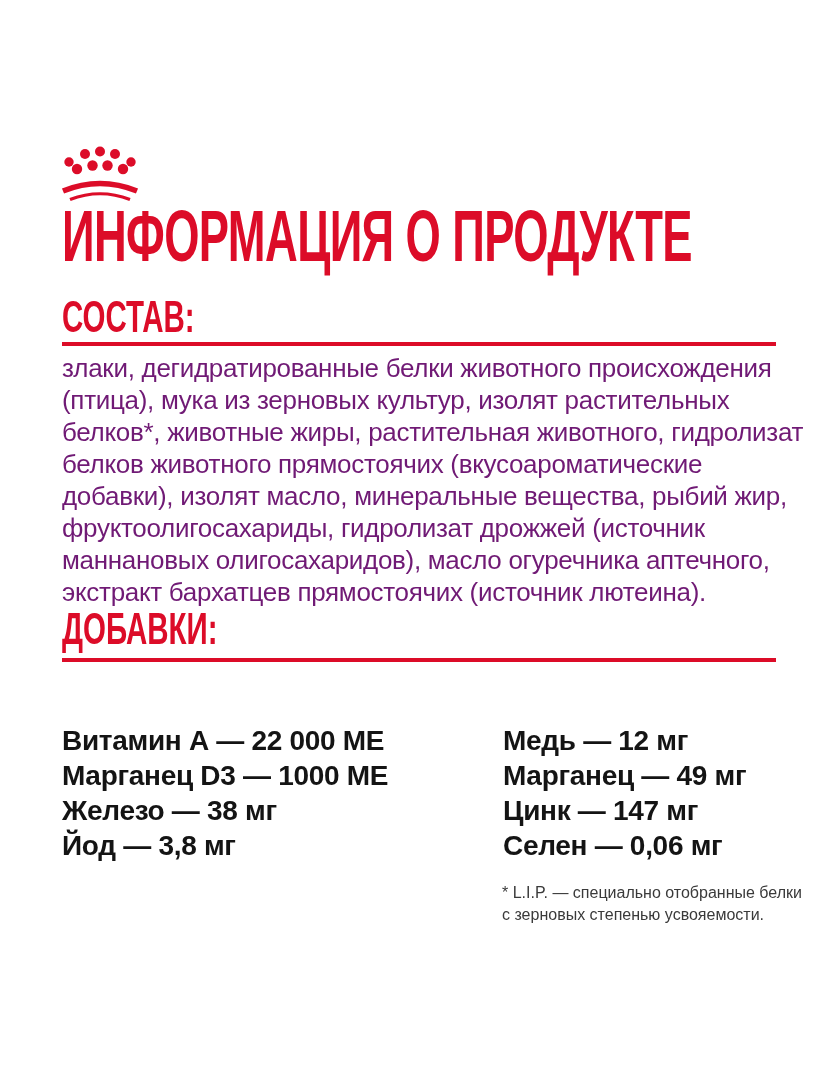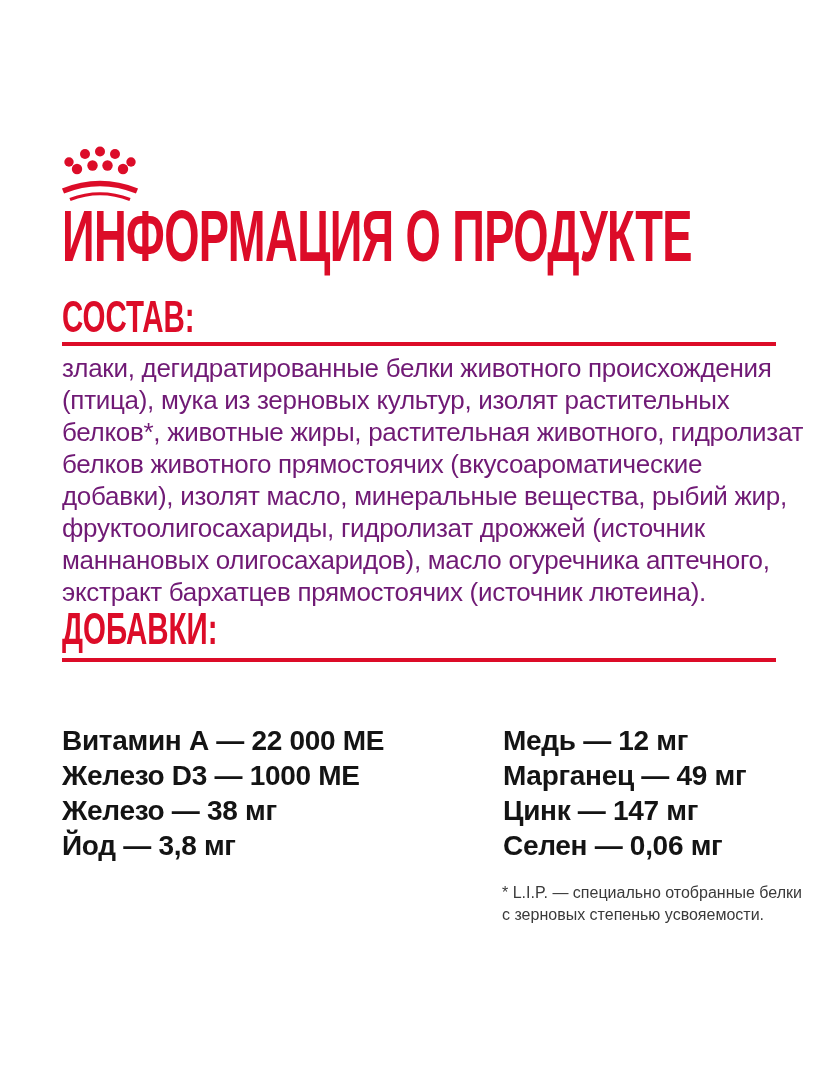"Железо D3 — 1000 МЕ" div { text: Железо -> Марганец }
